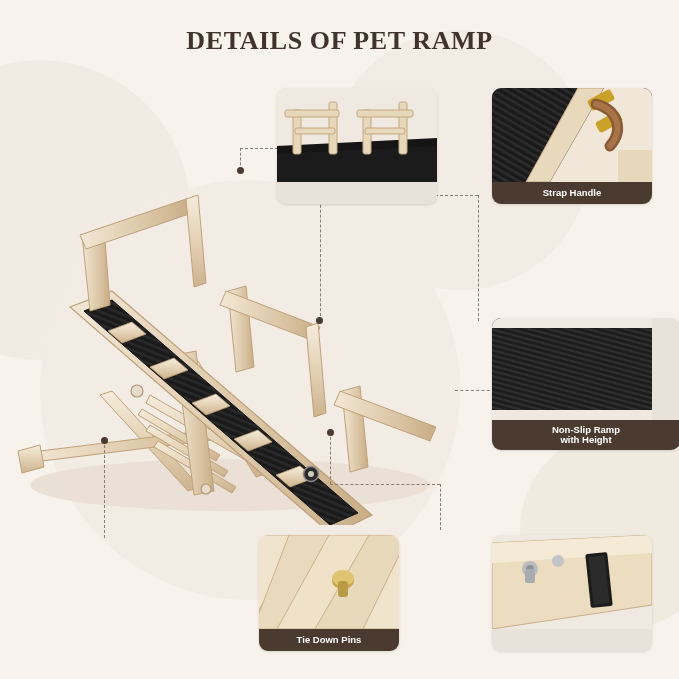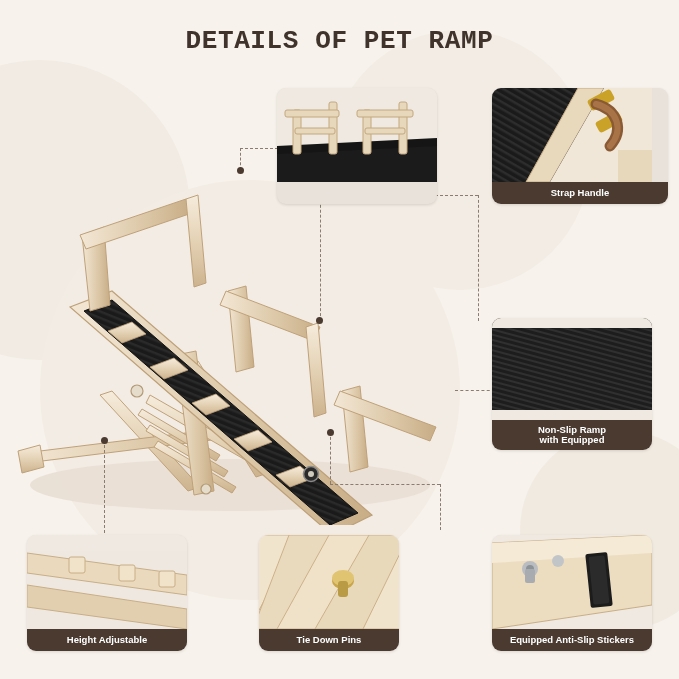"DETAILS OF PET RAMP" .title { font-family: Liberation Mono, monospace -> Liberation Serif, serif }
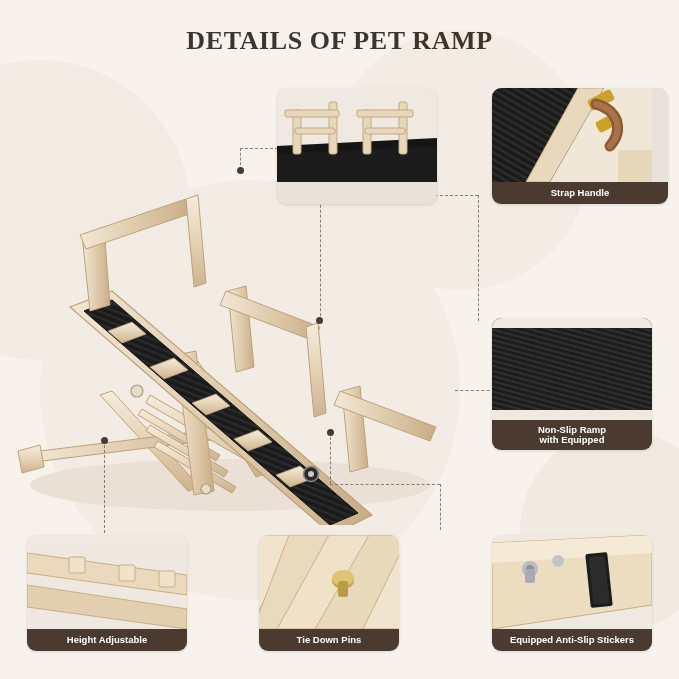"Strap Handle" div.card { width: 176px -> 160px }
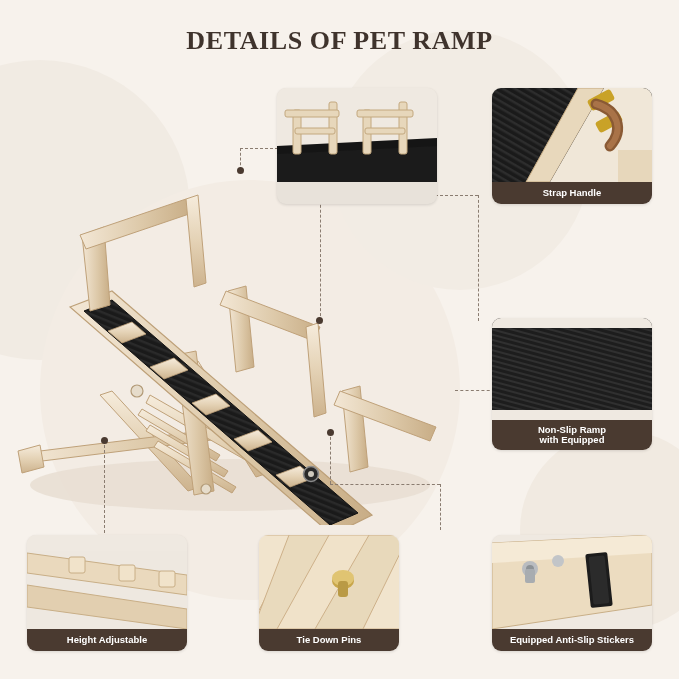"Non-Slip Ramp" div.card { width: 160px -> 188px }
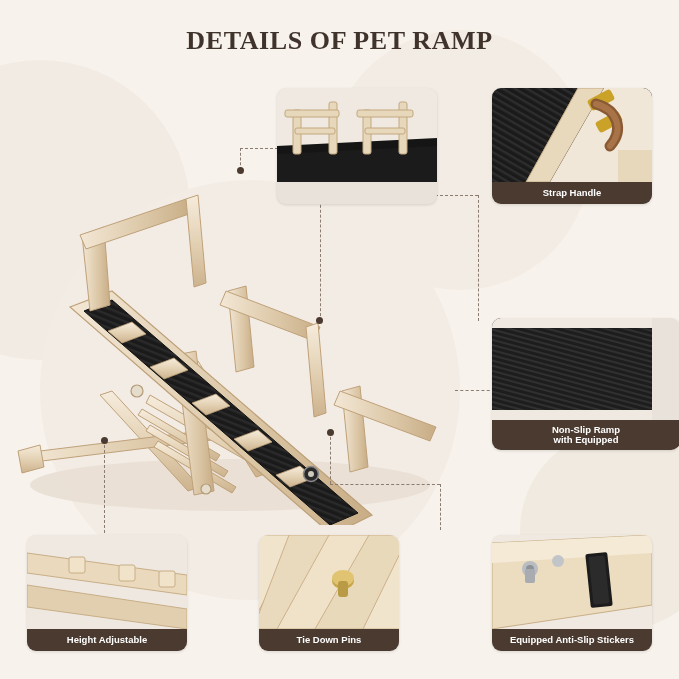"with Equipped" span { text: Equipped -> Height }
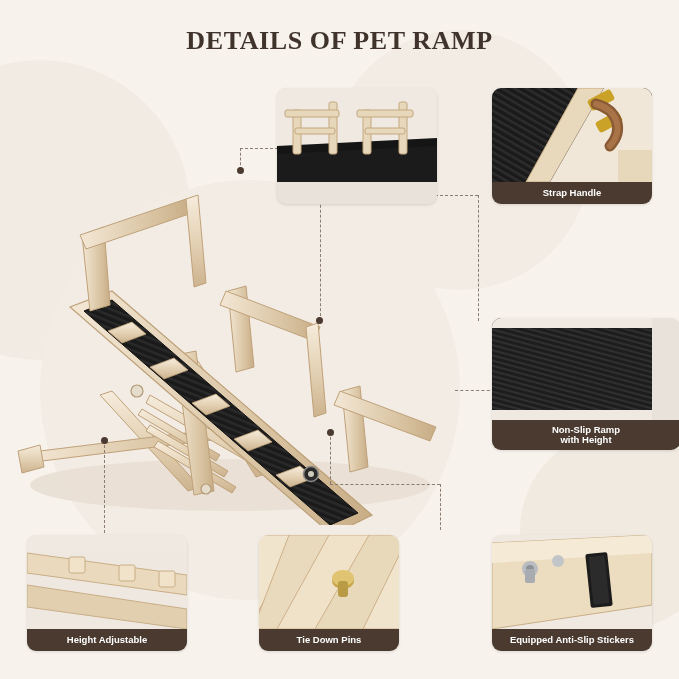"Height Adjustable" div.card { html: <div> <div> <svg> <rect></rect> <polygon></polygon> <polygon></polygon> <g> <rect></rect> <rect></rect> <rect></rect> </g> <rect></rect> </svg> </div> <div>Height Adjustable</div> </div> -> none }
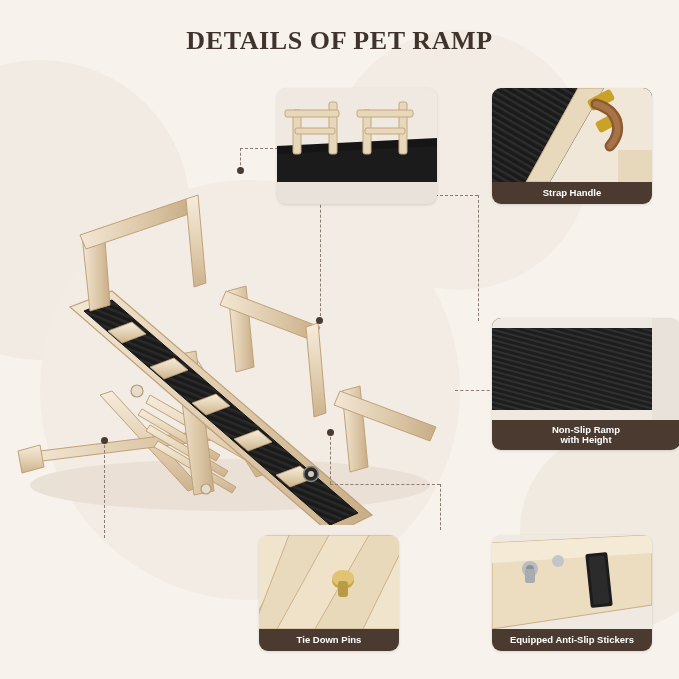"Equipped Anti-Slip Stickers" div.caption { html: <div>Equipped Anti-Slip Stickers</div> -> none }
